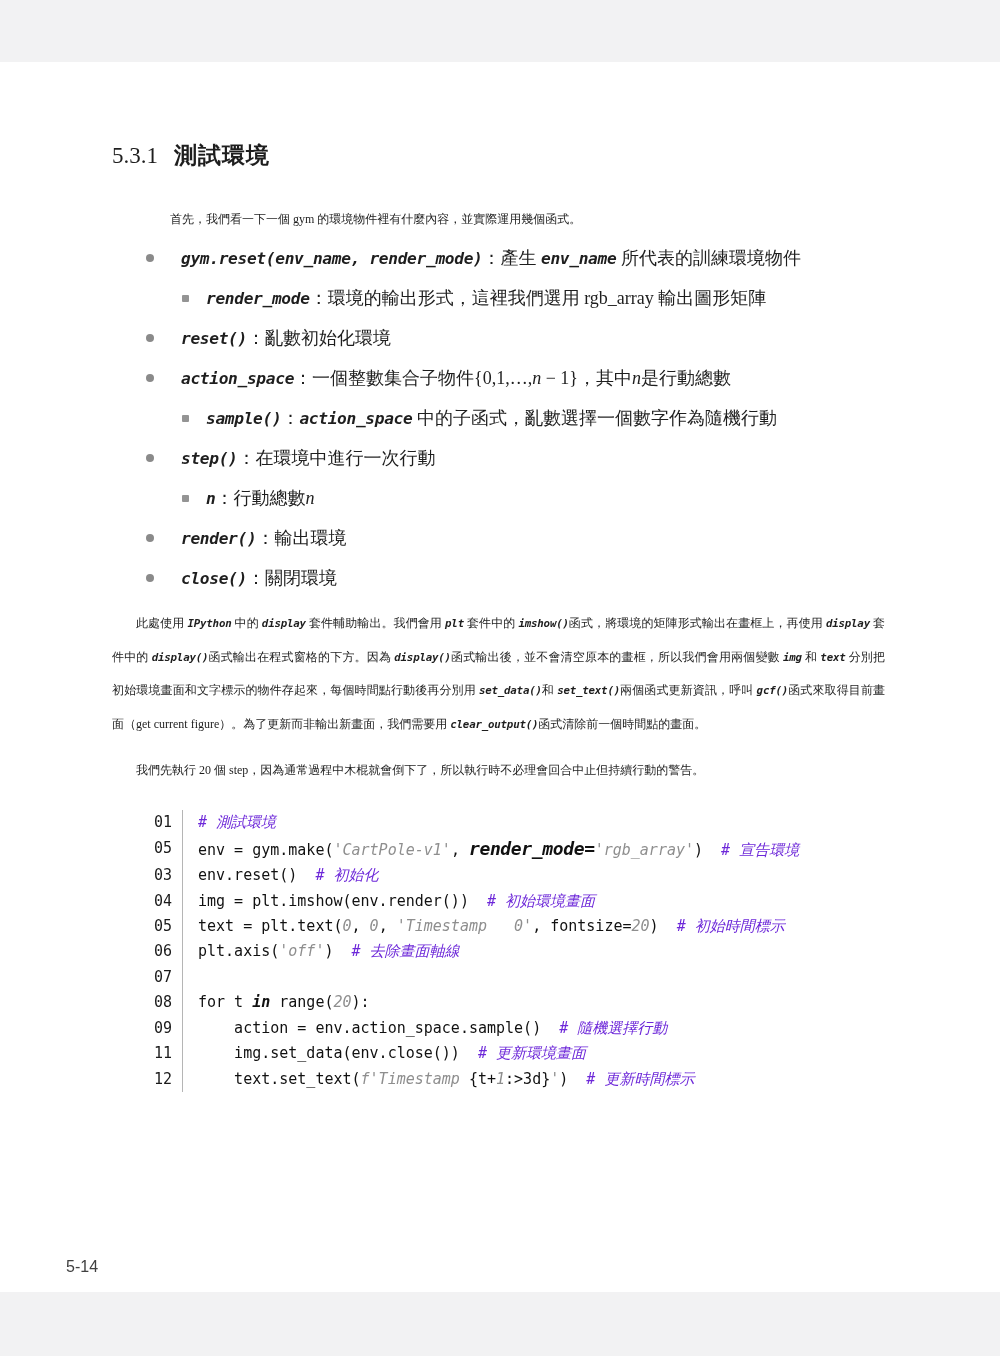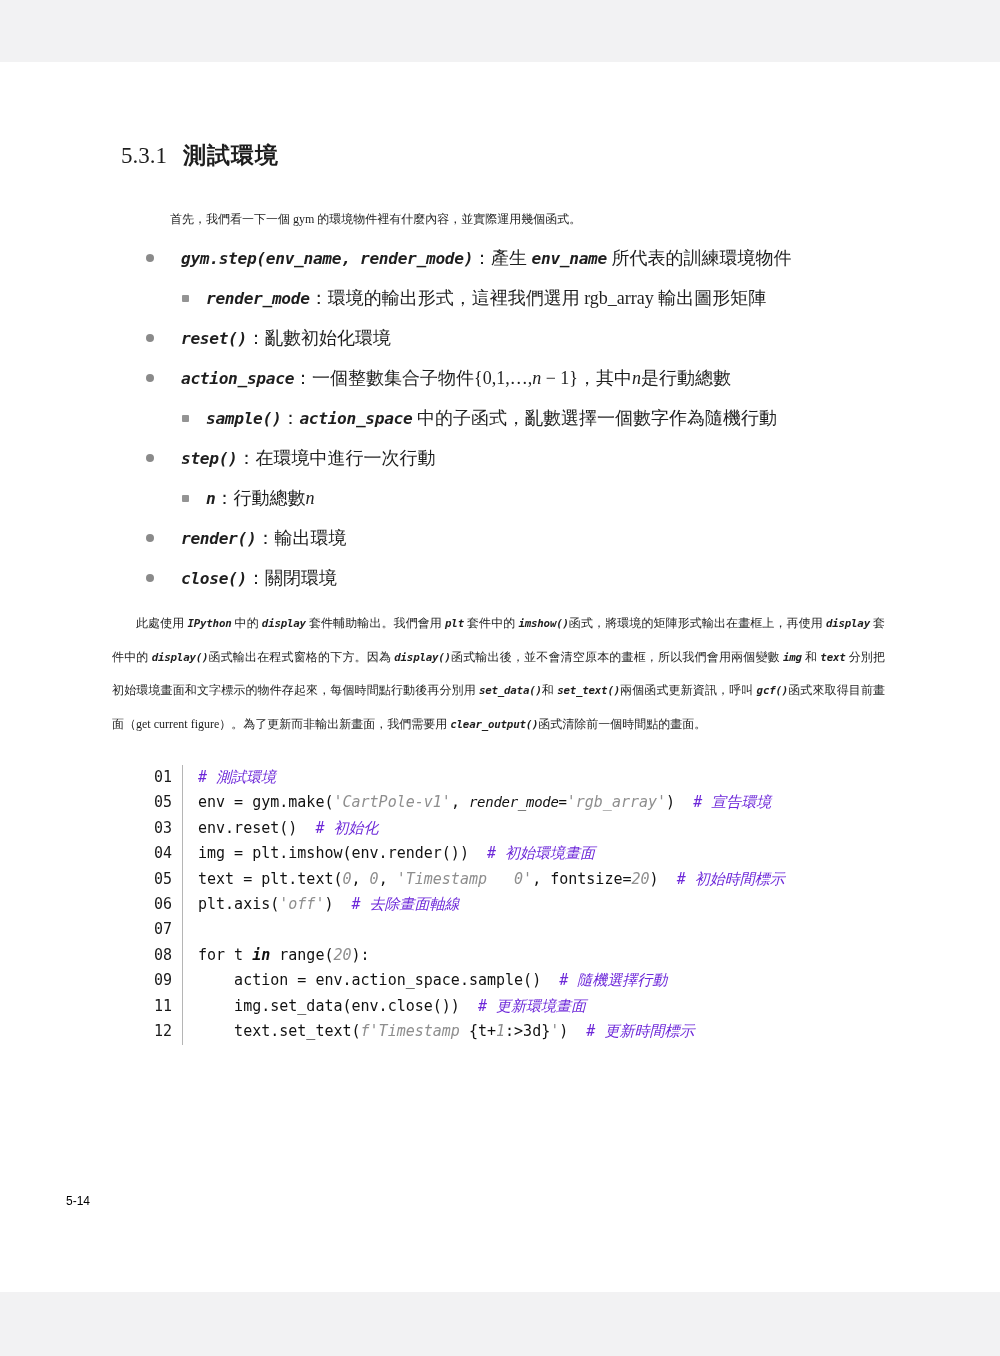"5.3.1" .heading { margin: 0 0 32px 9px -> 0 0 32px 0 }
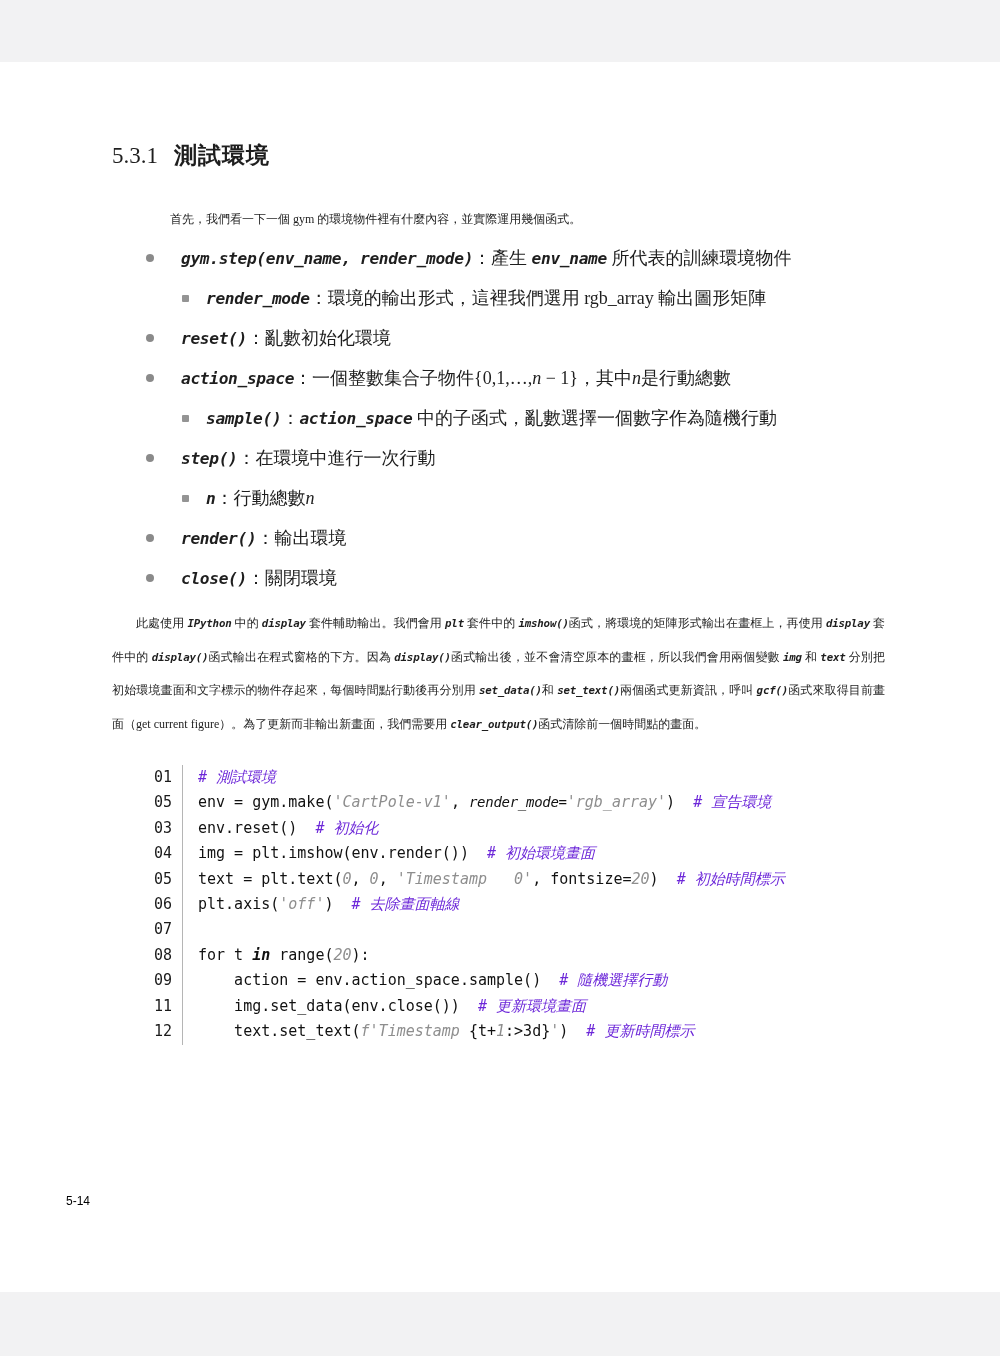"gym.step(env_name, render_mode)" span.sg-code { text: gym.step -> gym.reset }
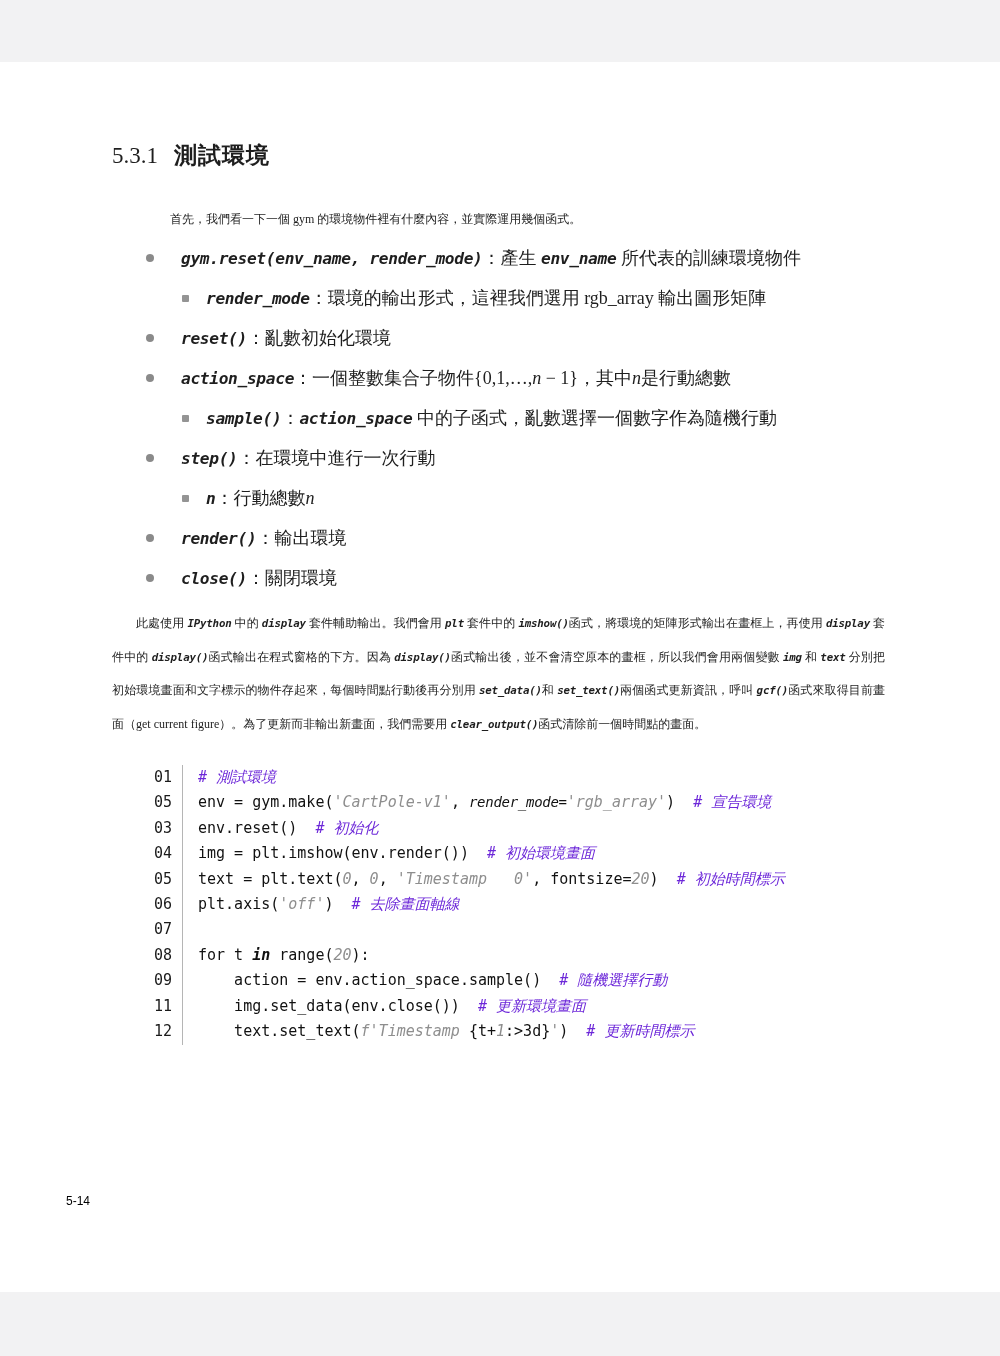"我們先執行 20 個" p.para { html: none -> <p><span>我們先執行 20 個 step，因為通常過程中木棍就會倒下了，所以執行時不必理會回合中止但持續行動的警告。</span></p> }
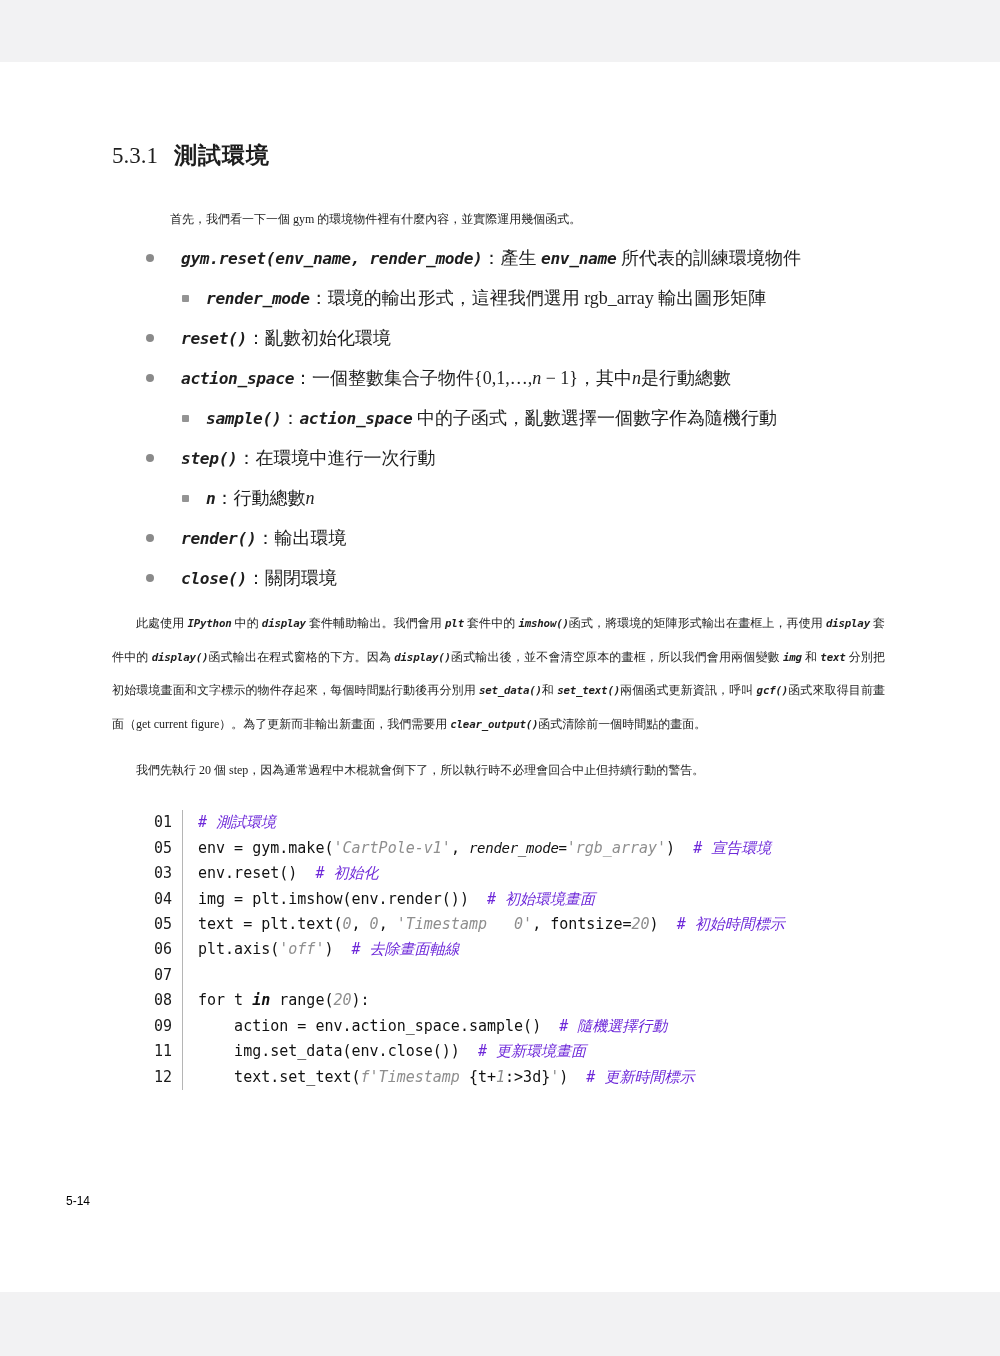"render_mode=" .sg-big { font-size: 14px -> 18px; font-weight: 400 -> 700 }
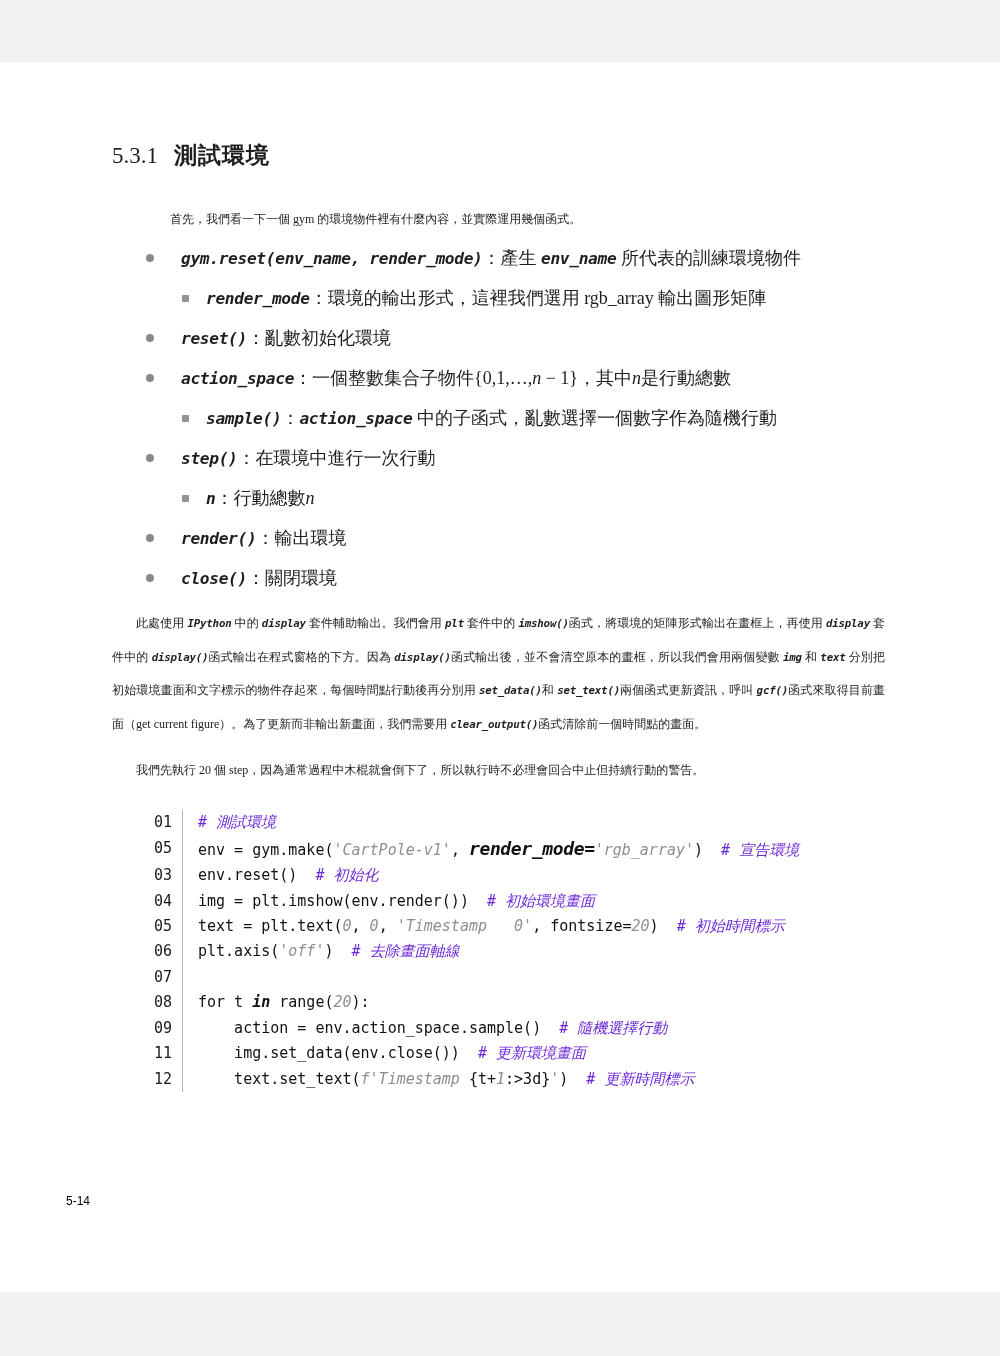"5-14" .page-number { color: #000000 -> #404040; font-size: 12px -> 16px; top: 1132px -> 1196px }
